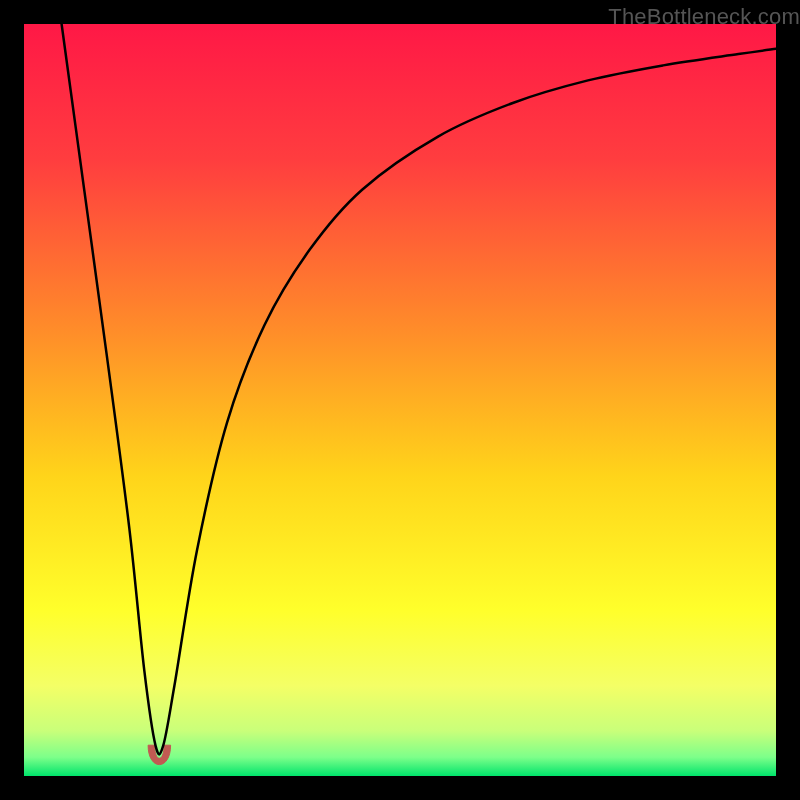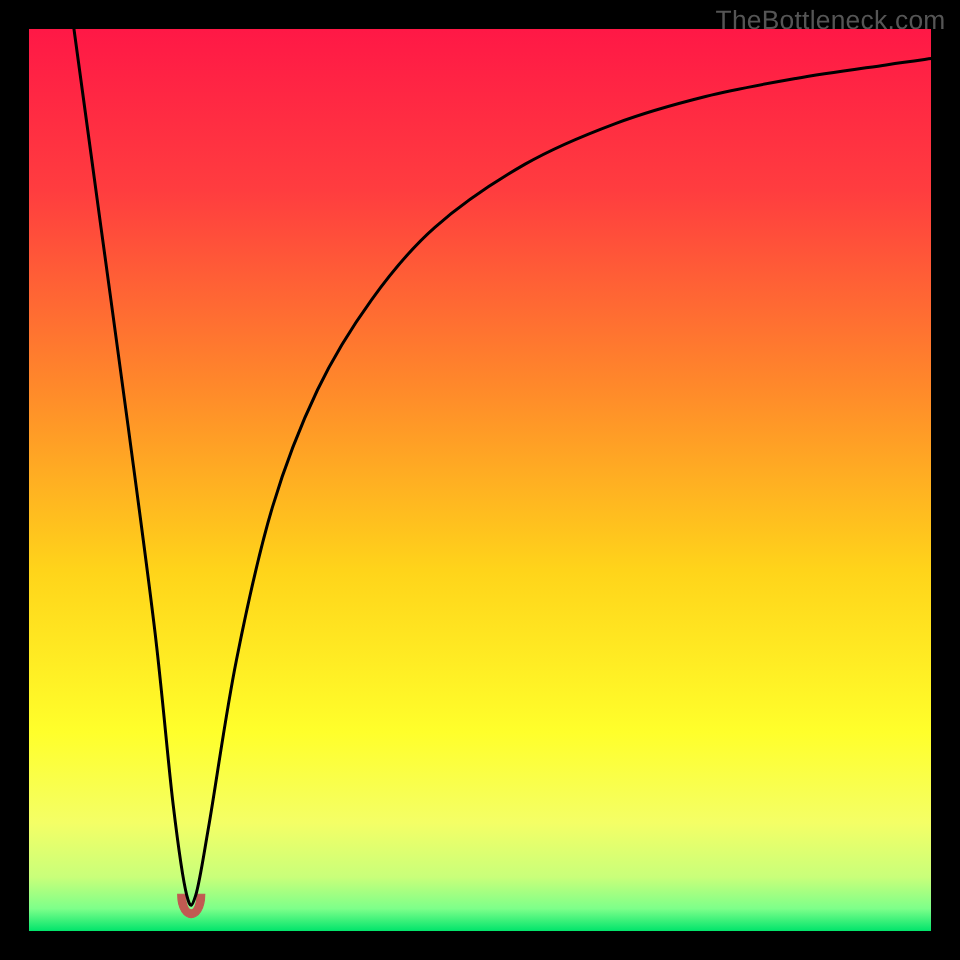"TheBottleneck.com" .watermark { right: 12px -> 0 }
